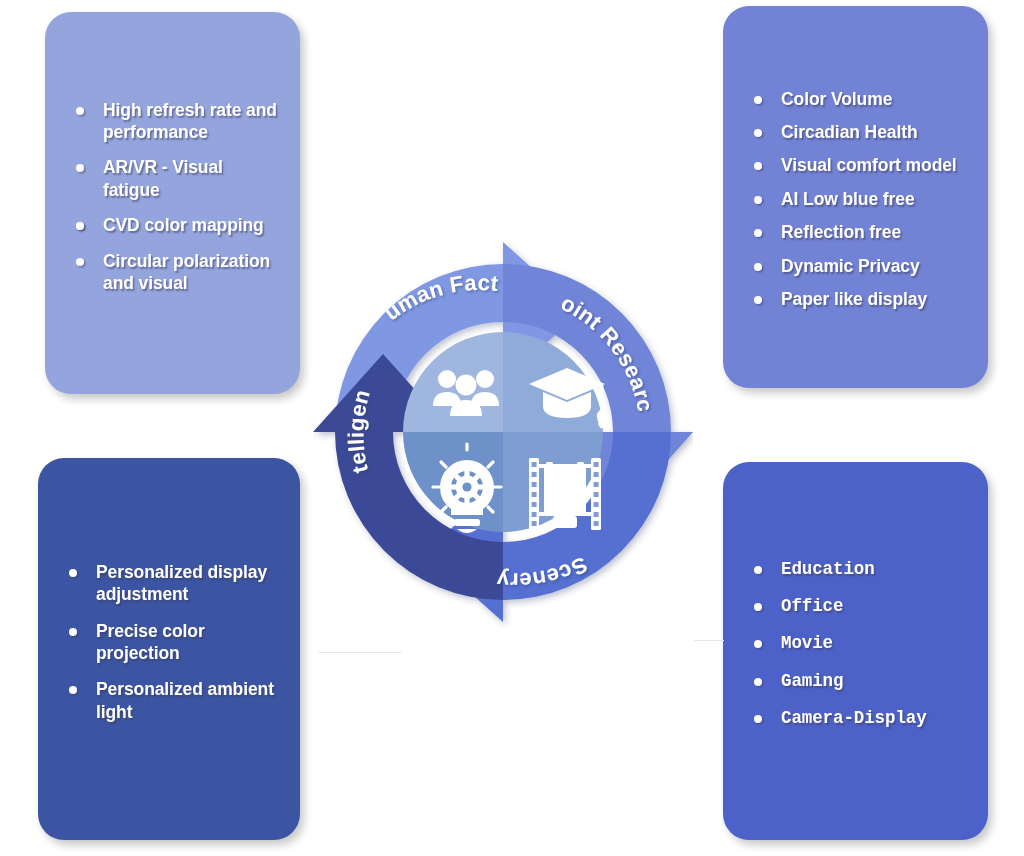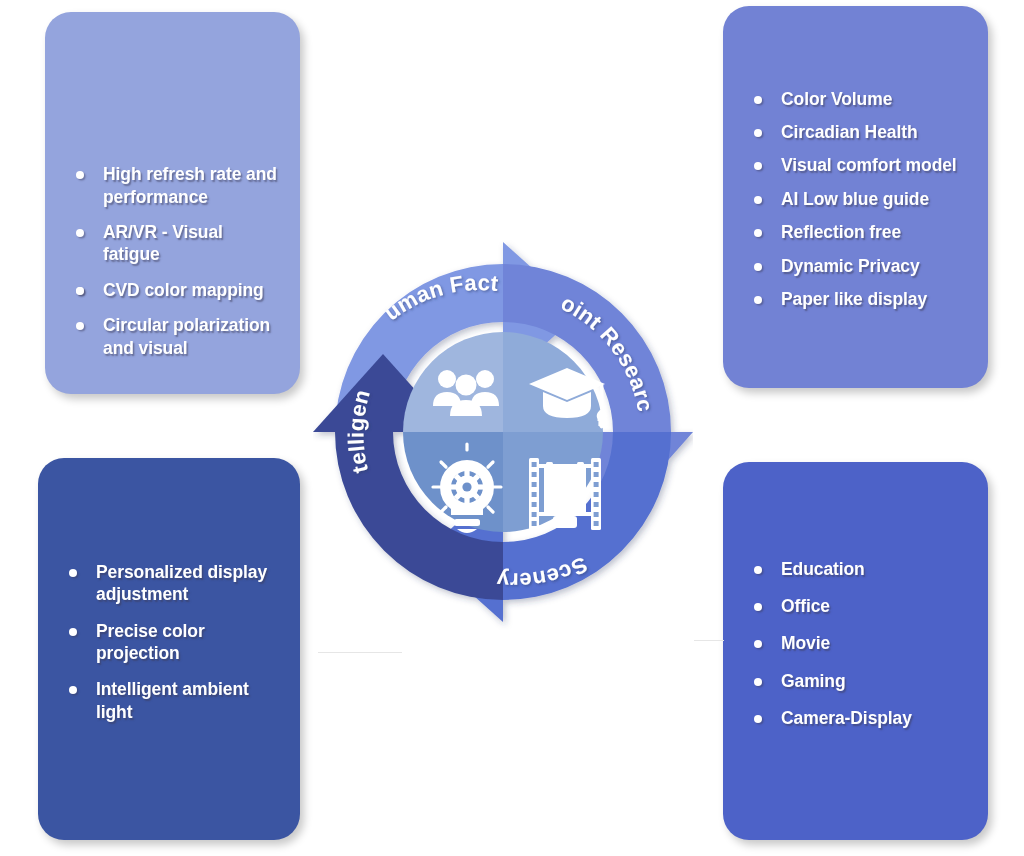"High refresh rate and performance" #panel-top-left { justify-content: flex-end -> none }
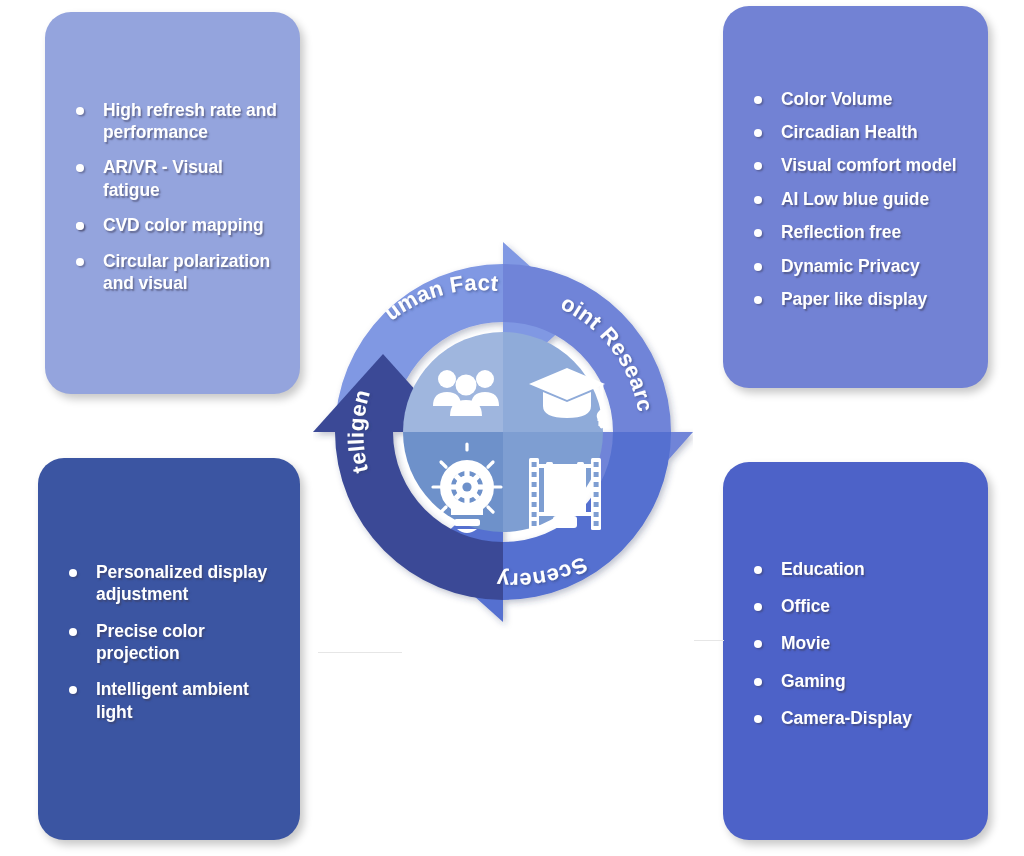"AI Low blue guide" span { text: guide -> free }
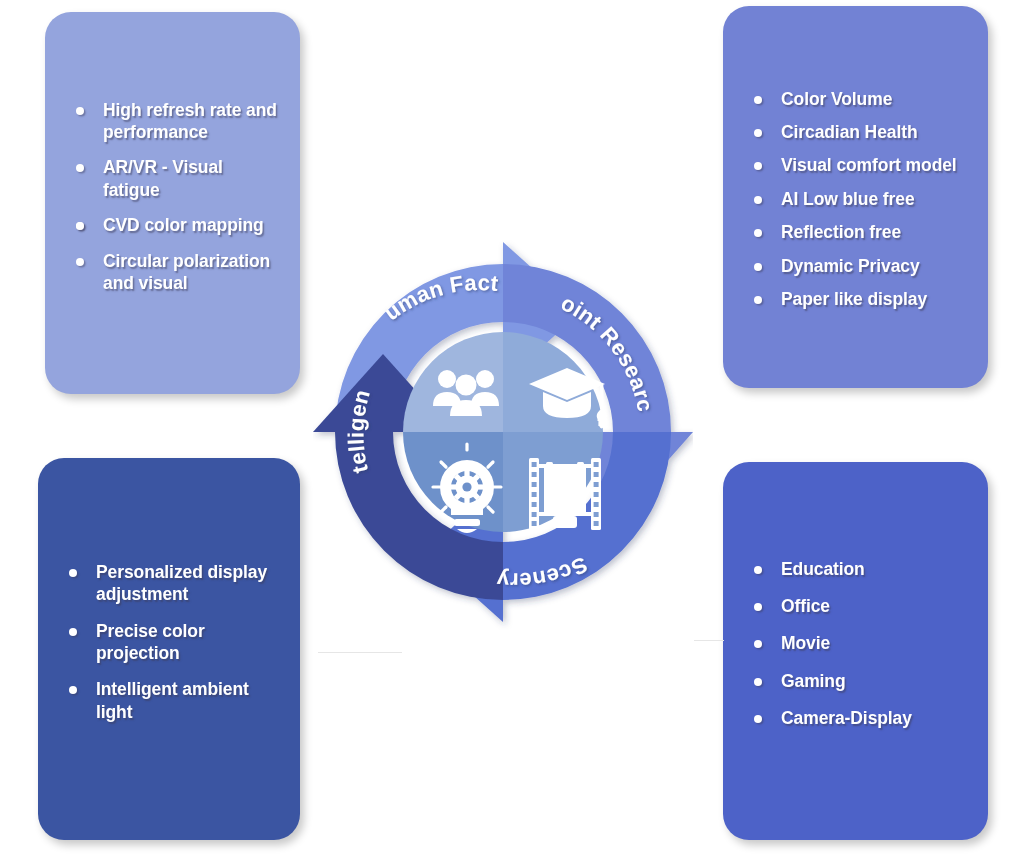"Education" #panel-bottom-right { font-family: none -> Liberation Mono, monospace }
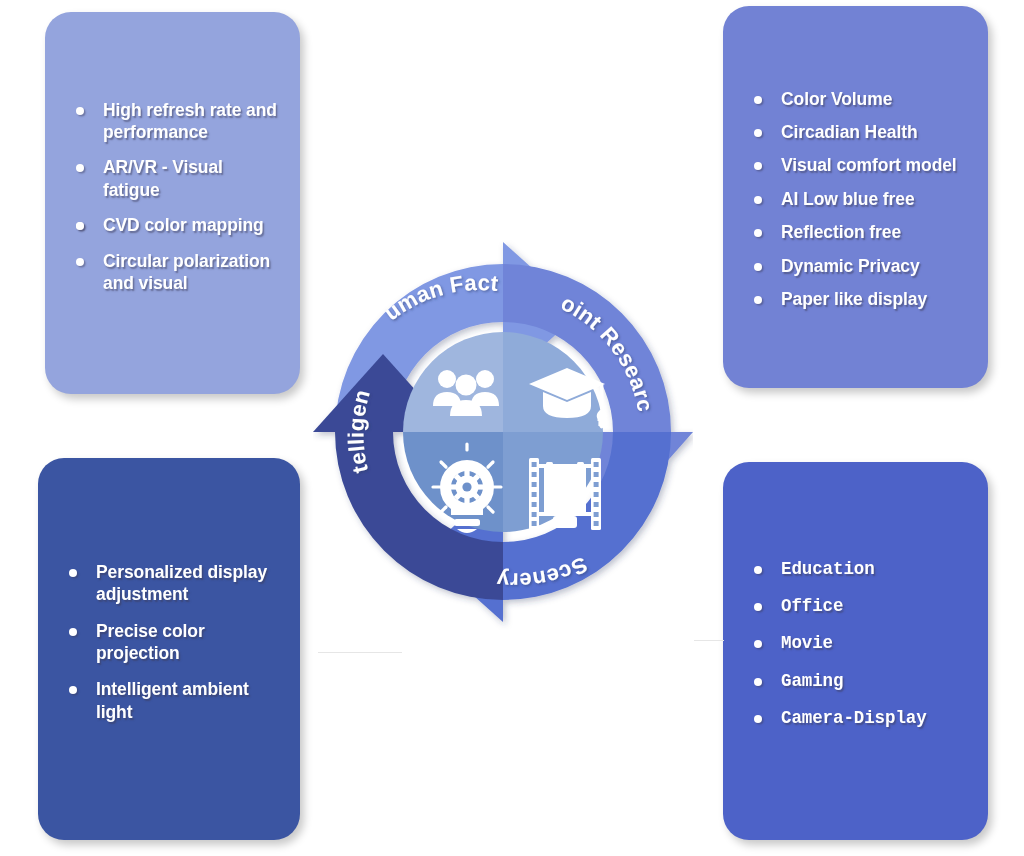"Intelligent ambient light" span { text: Intelligent -> Personalized }
